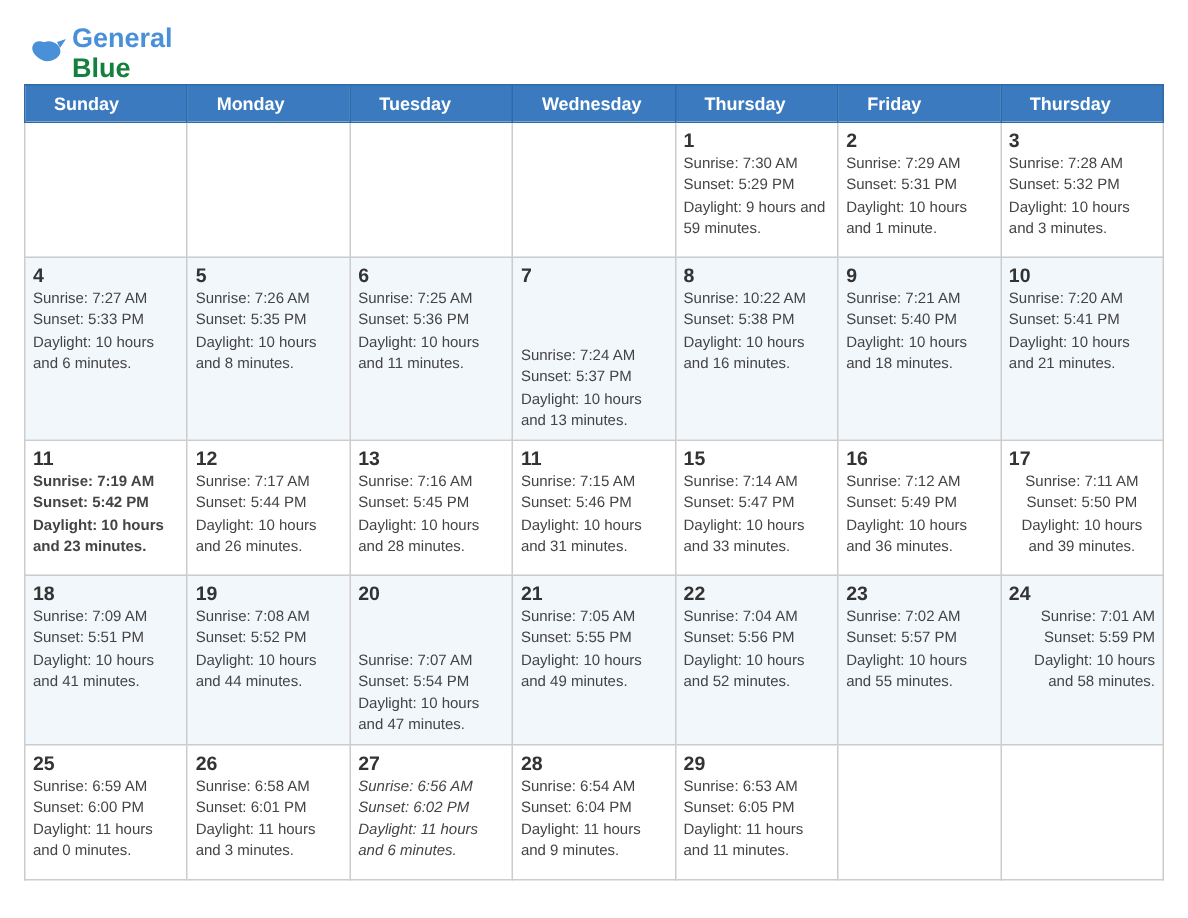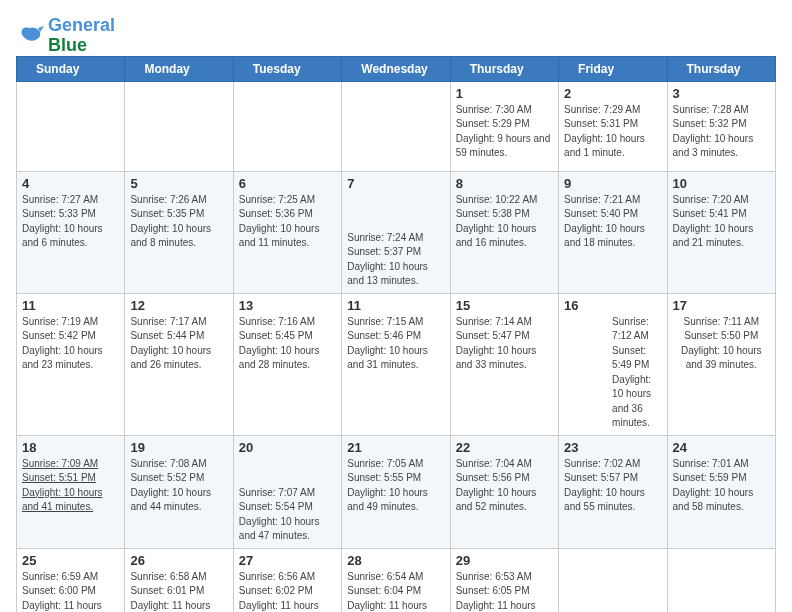"Sunrise: 7:19 AM" div.day-info { font-weight: none -> bold }
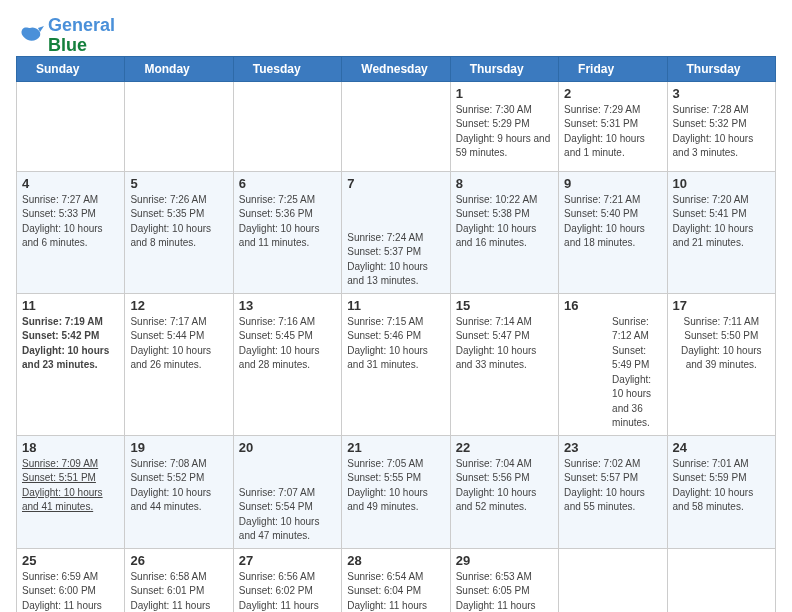"Sunrise: 7:12 AM" div.day-info { margin-left: 48px -> none }
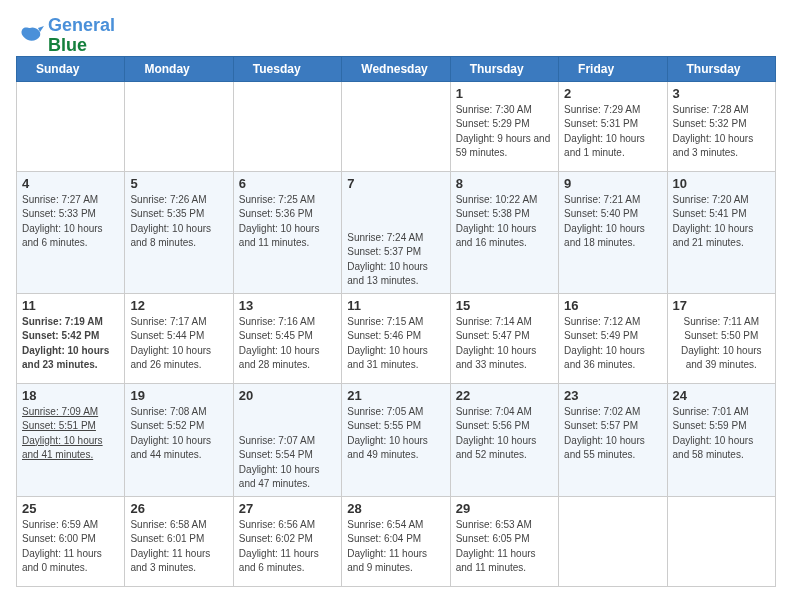"Sunrise: 7:09 AM" div.day-info { text-decoration: underline -> none }
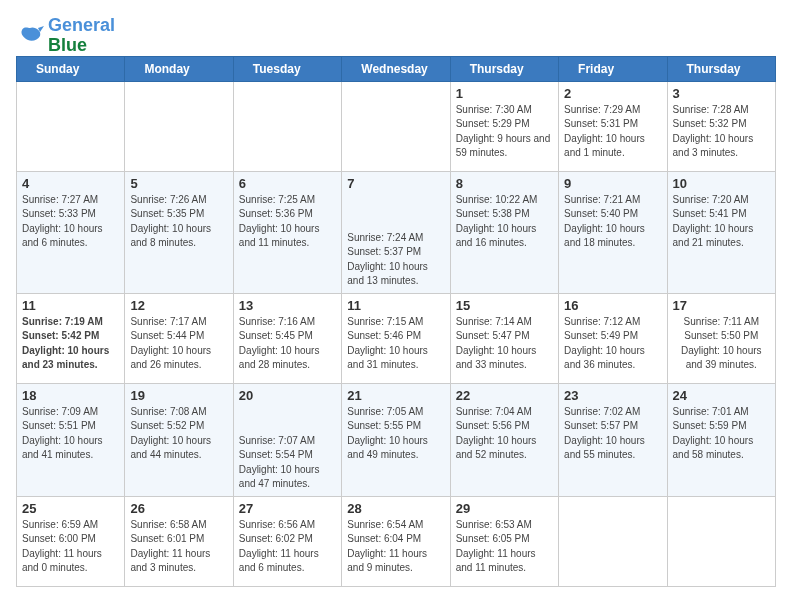"Sunrise: 7:01 AM" div.day-info { text-align: none -> right }
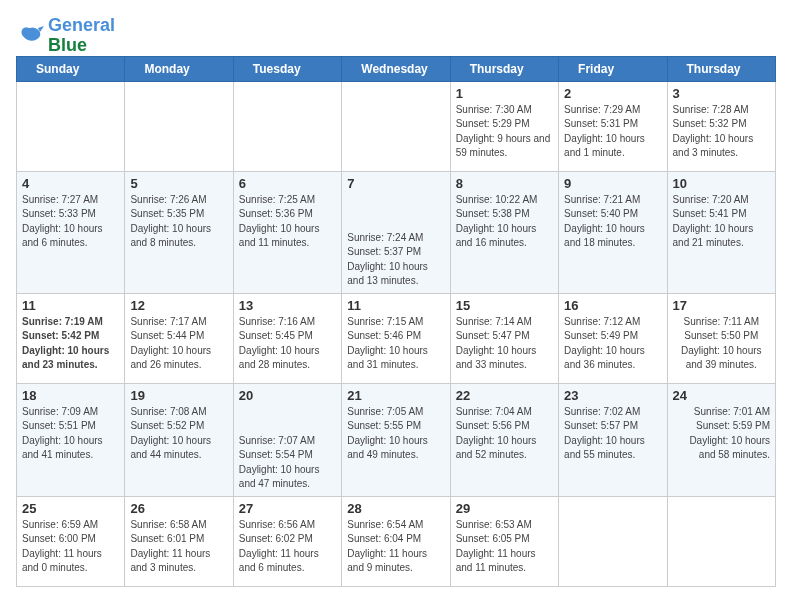"Sunrise: 6:56 AM" div.day-info { font-style: none -> italic }
